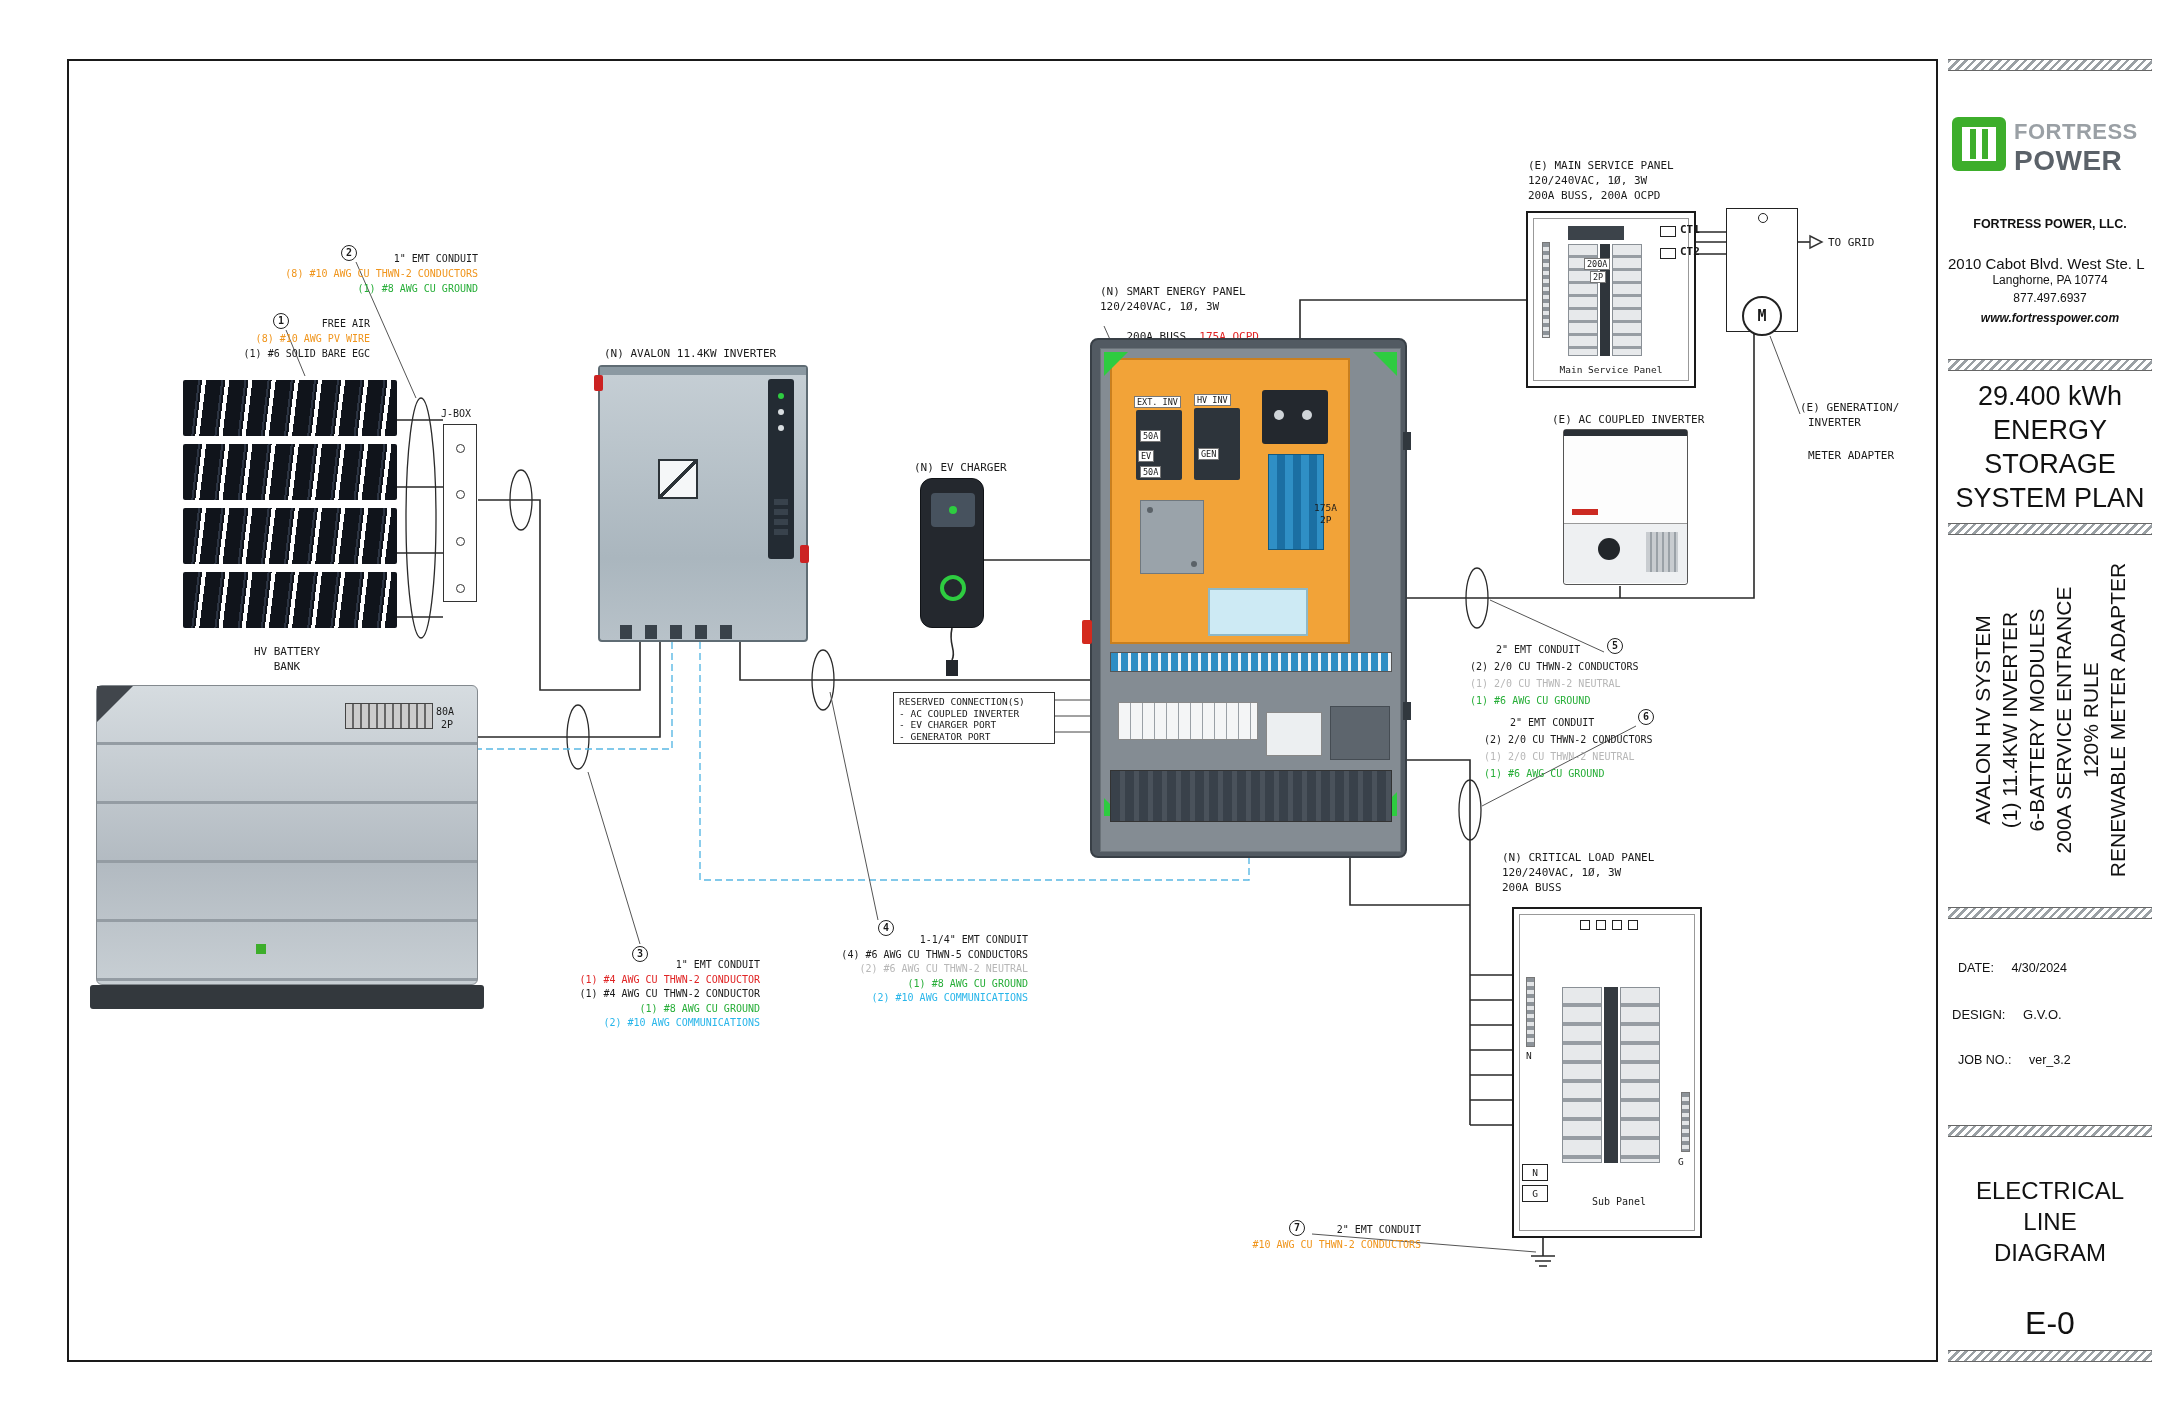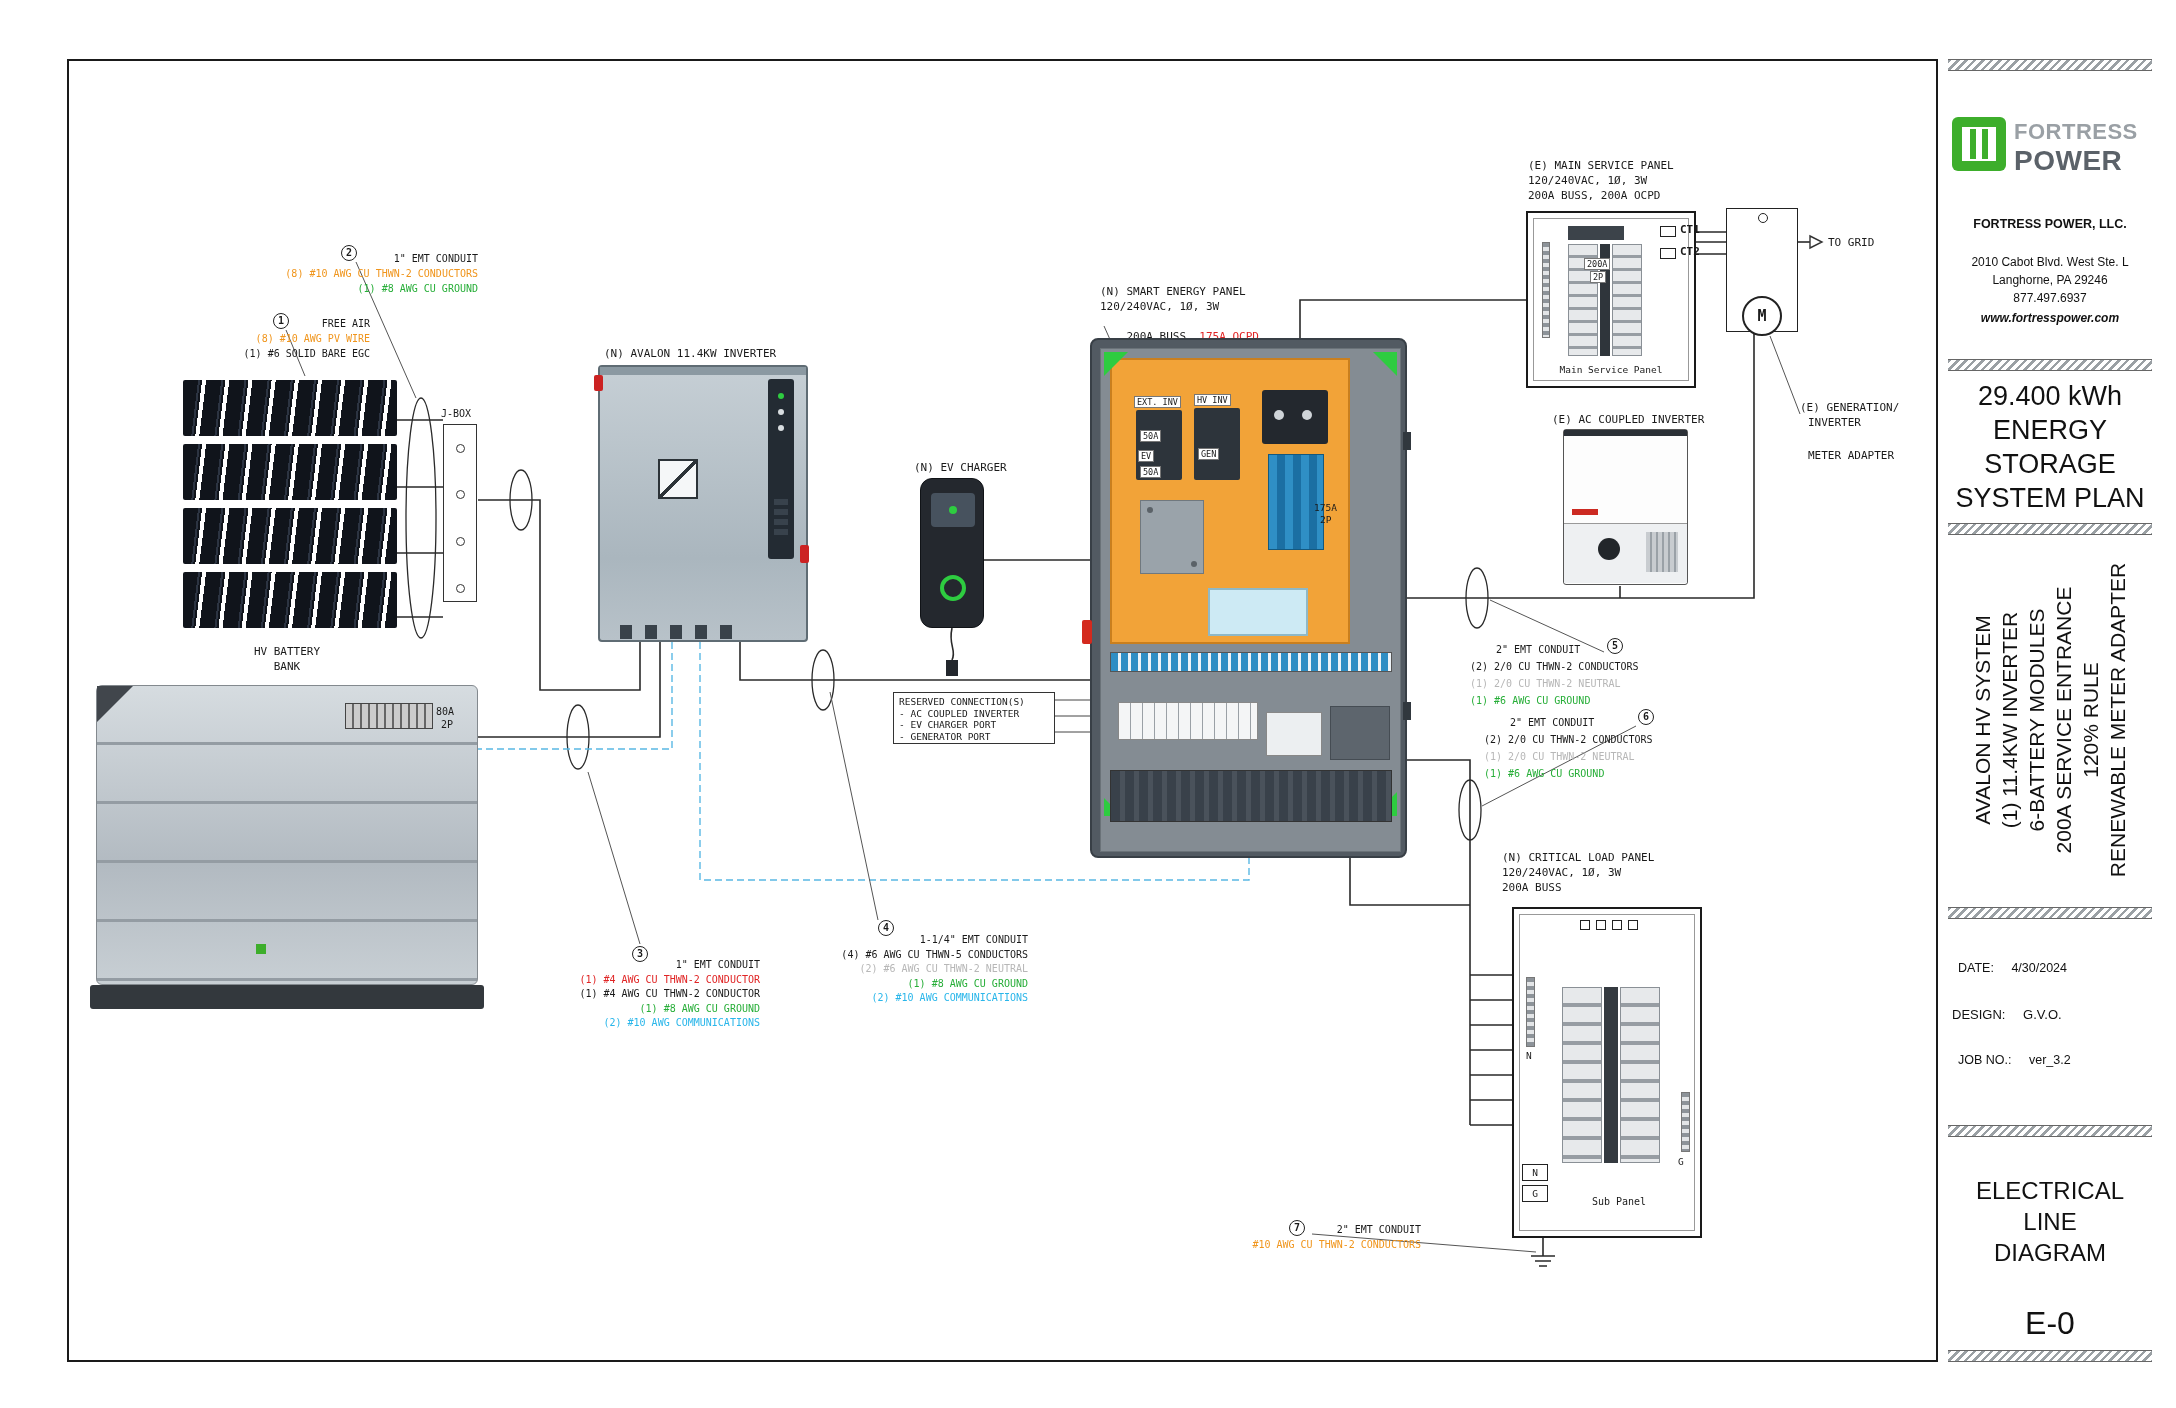"2010 Cabot Blvd. West Ste." div.abs { font-size: 12px -> 15px; text-align: center -> none }
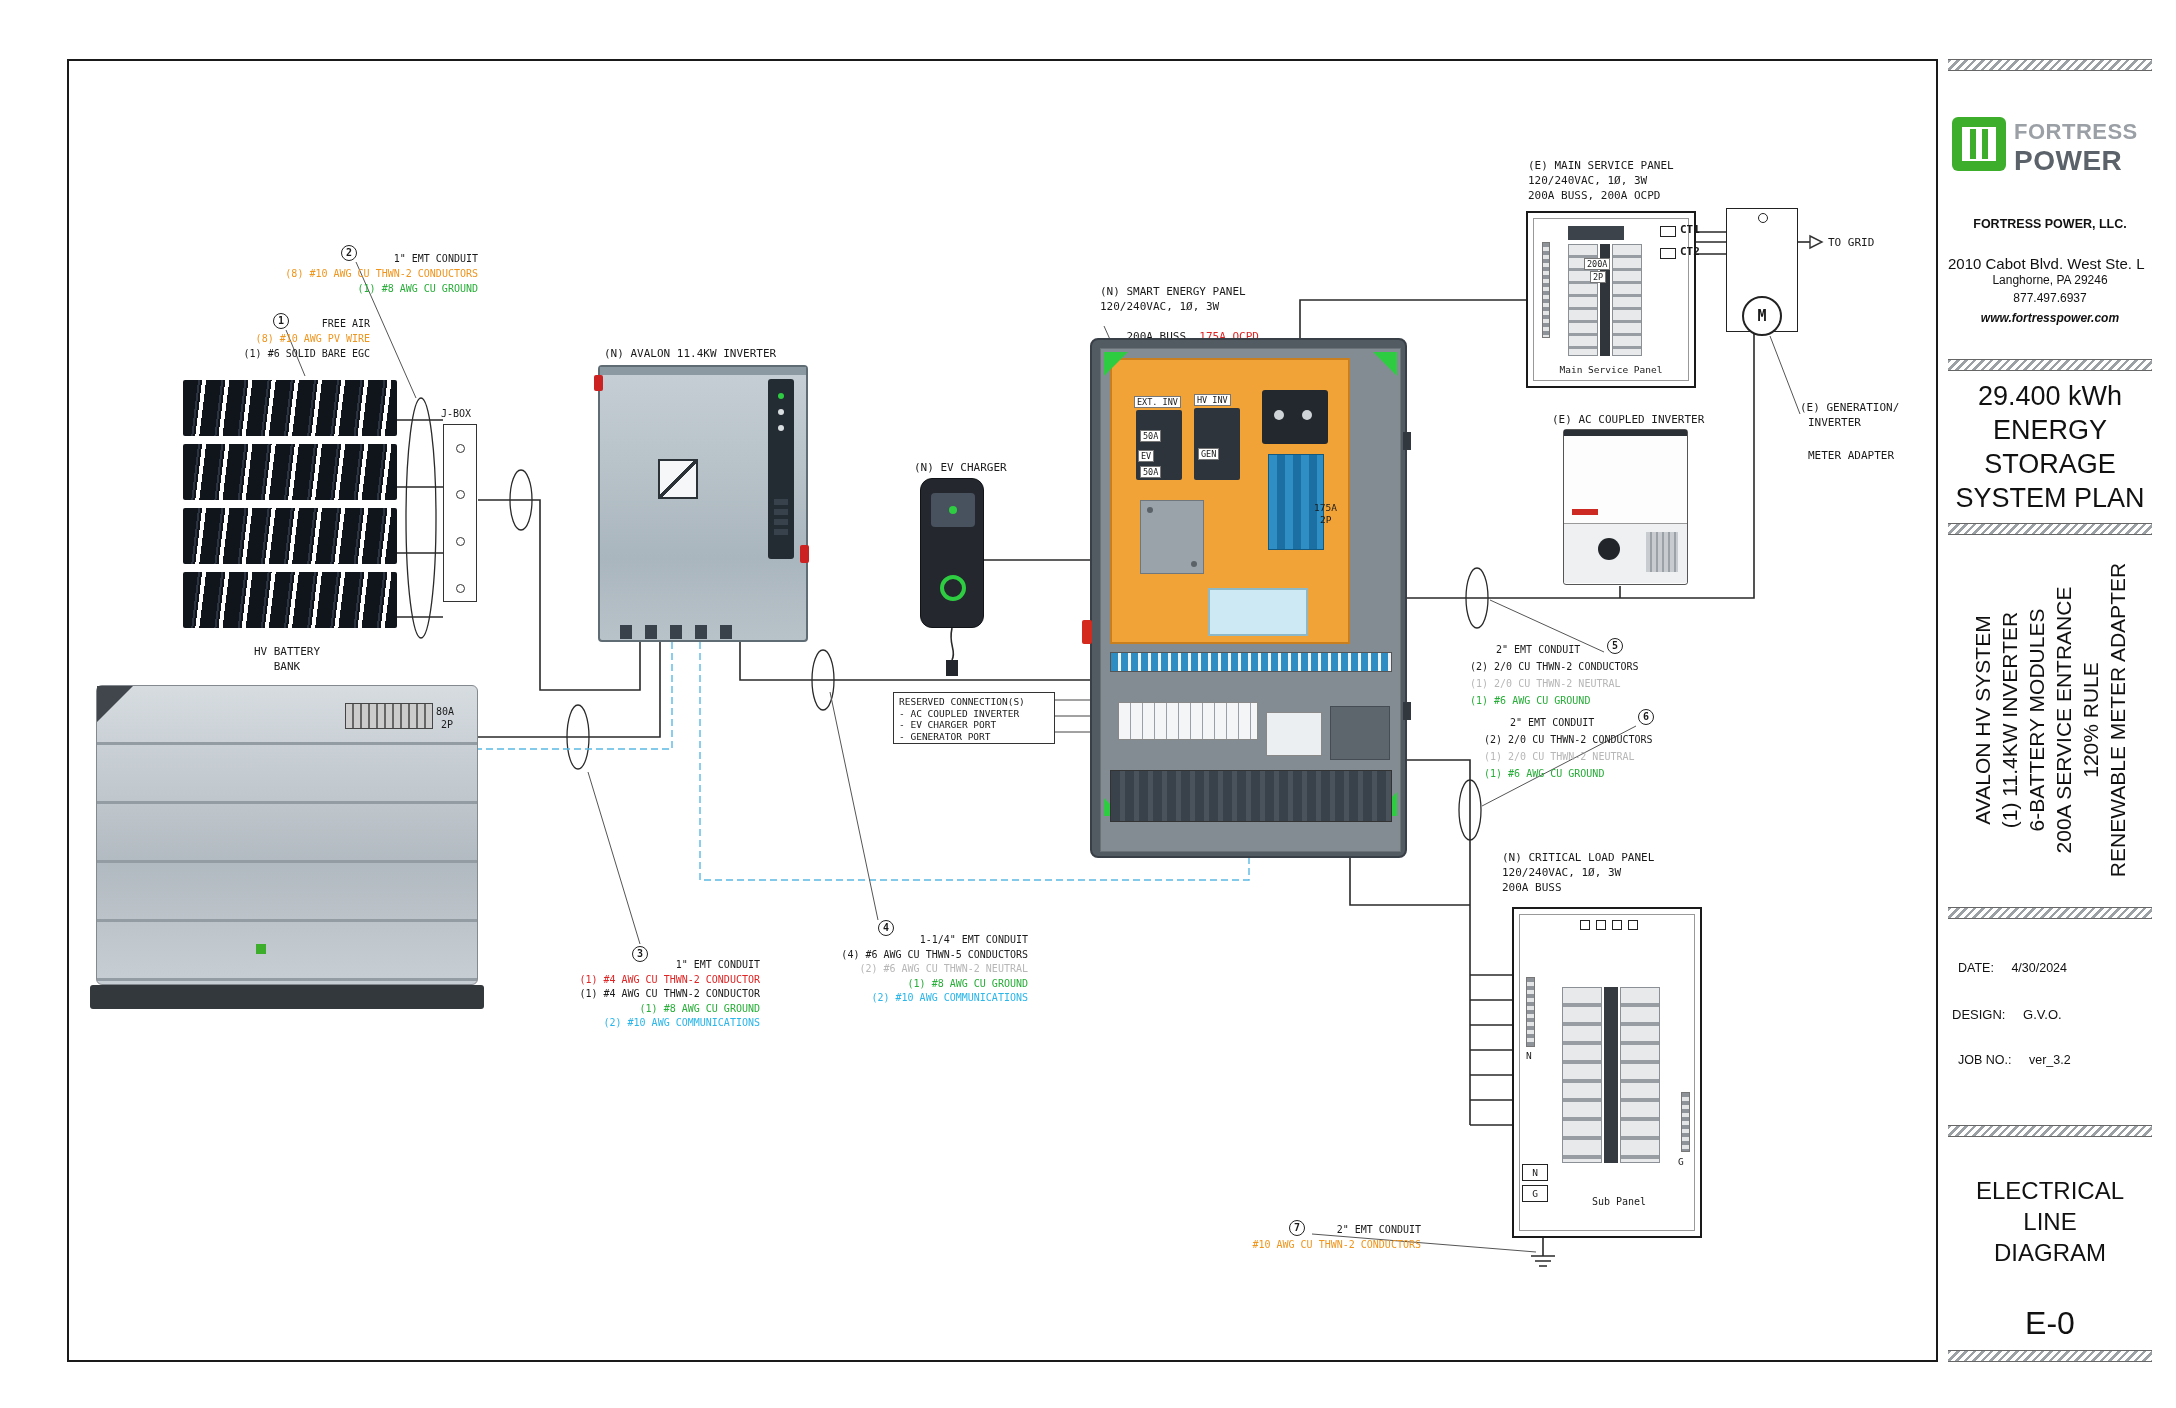"Langhorne, PA 29246" div.abs { text: 29246 -> 10774 }
